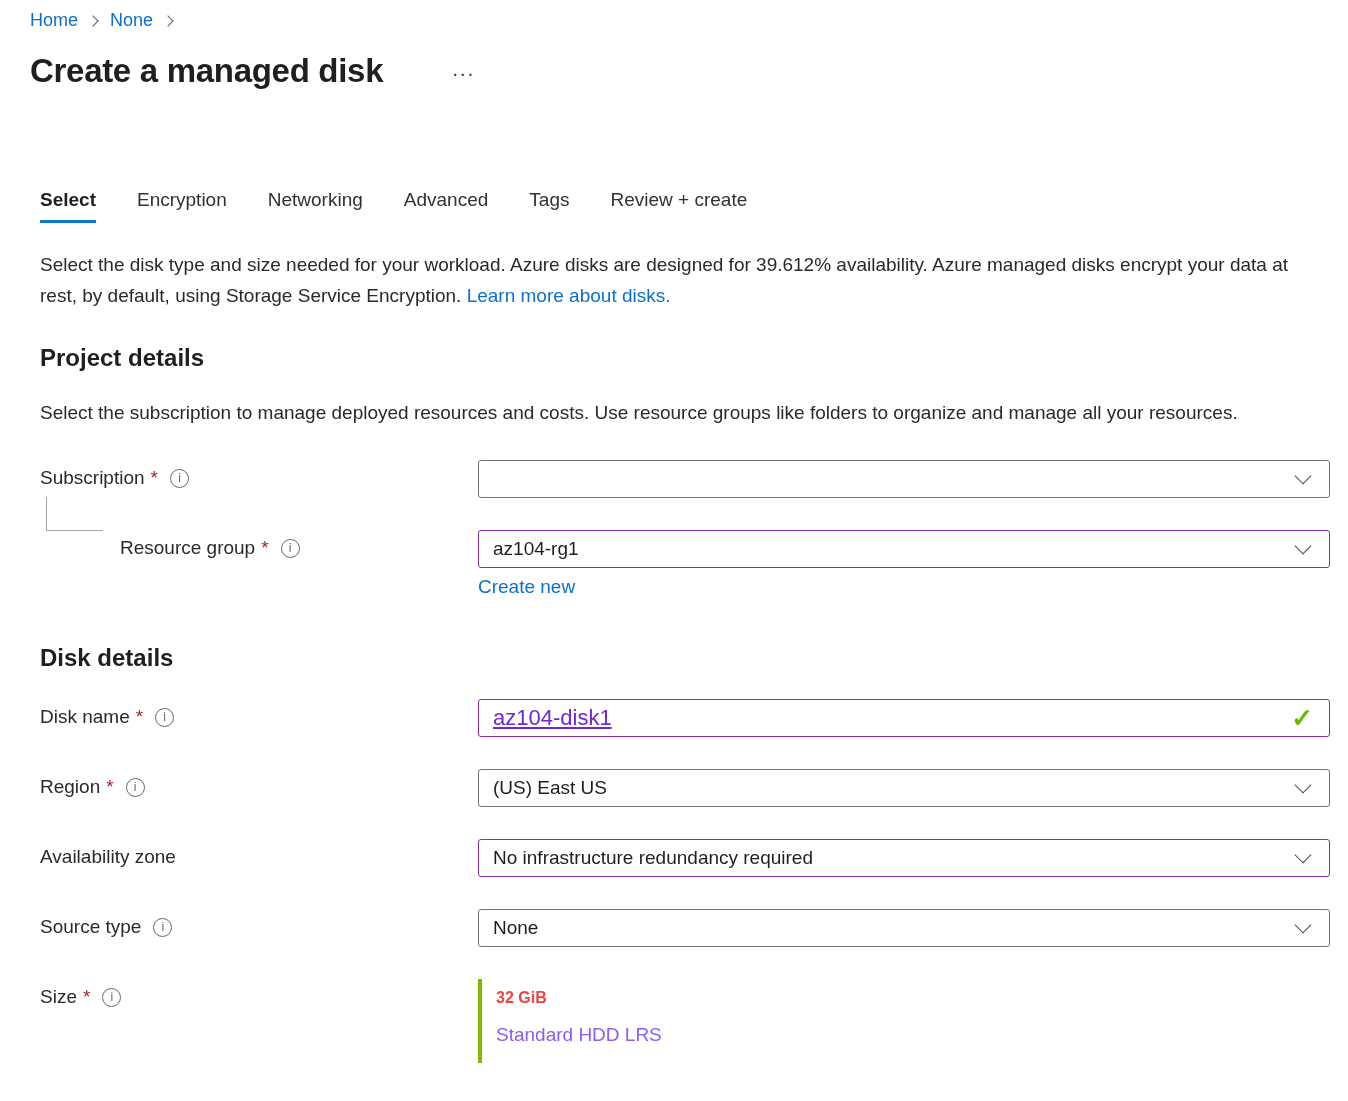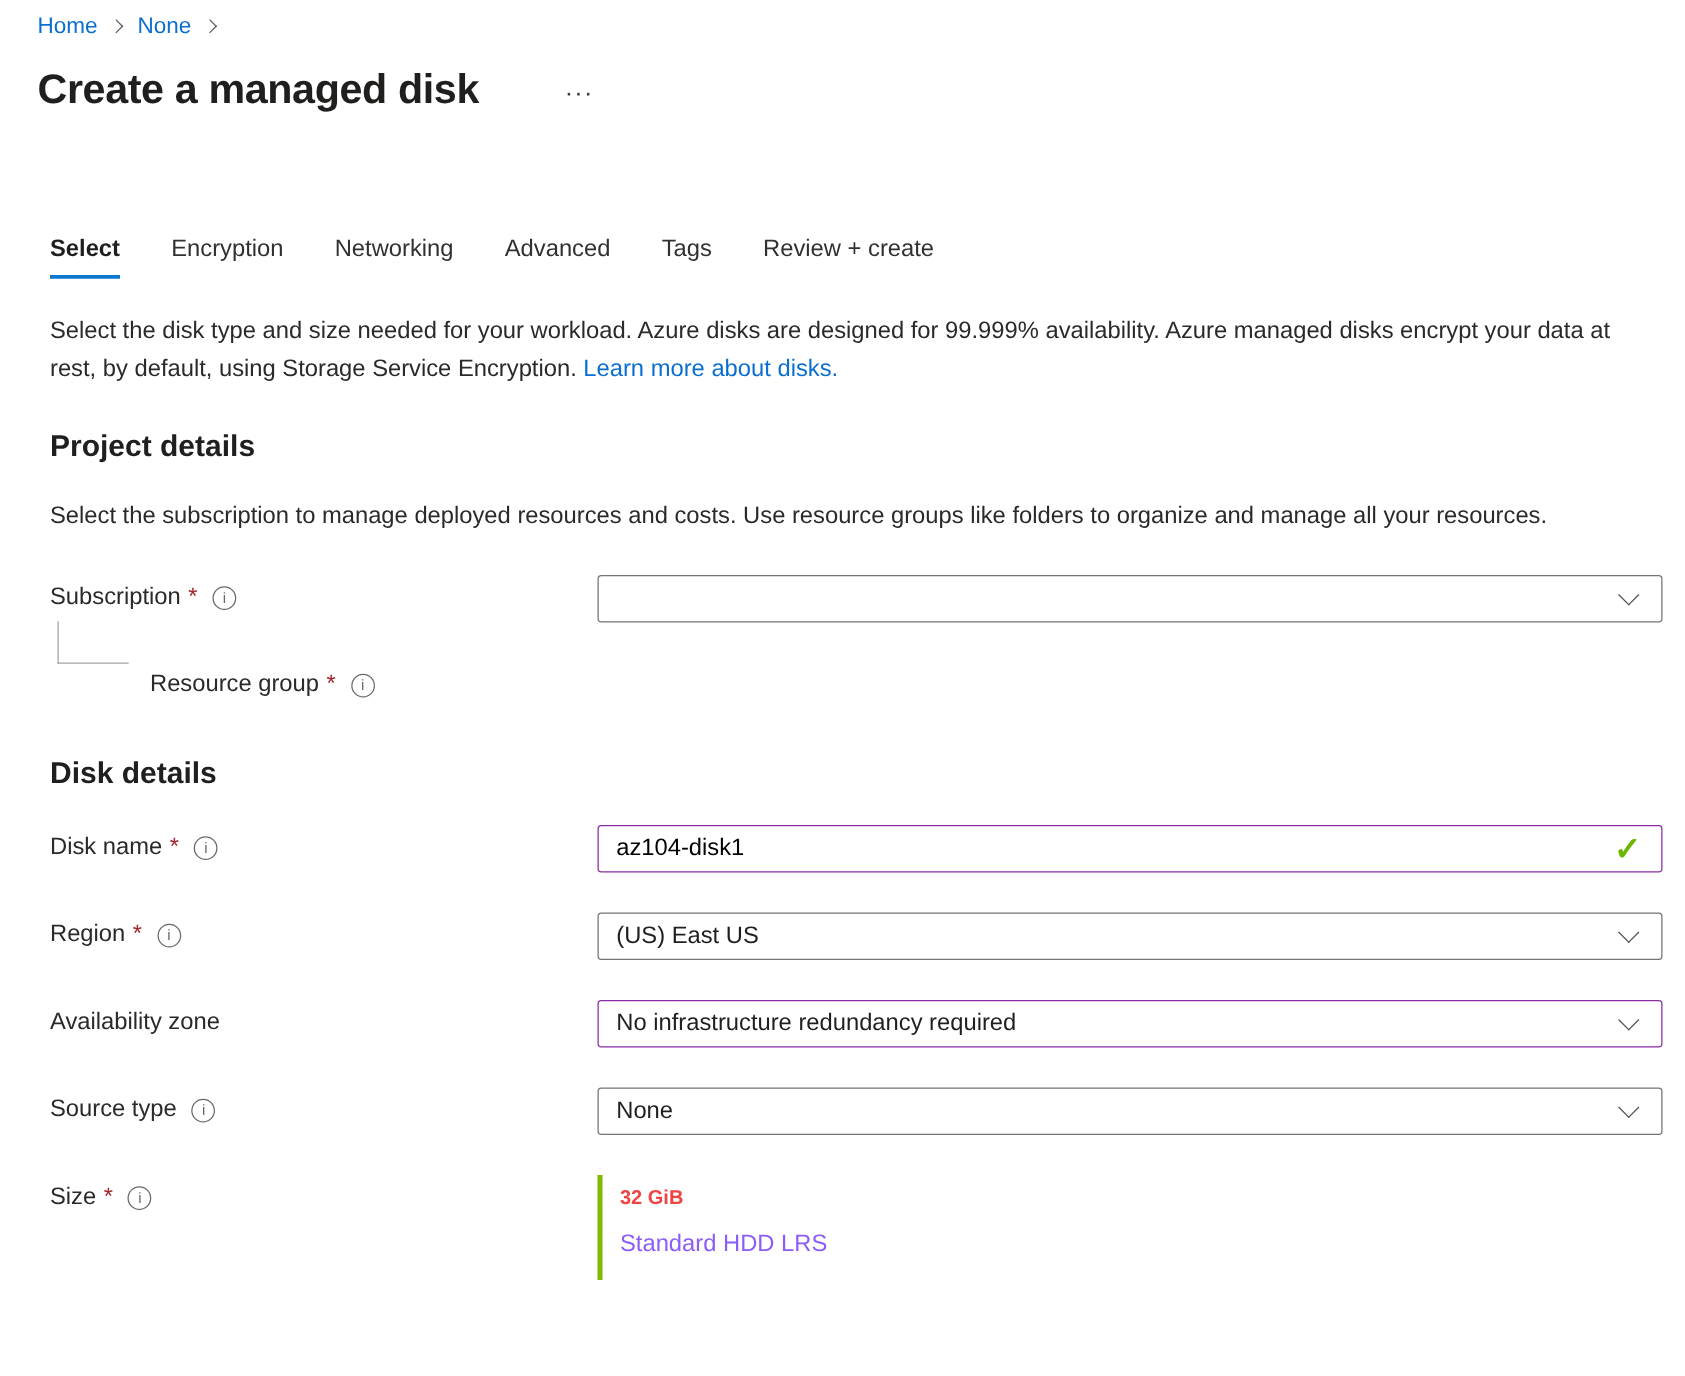"Select the disk type and" span { text: 99.999% -> 39.612% }
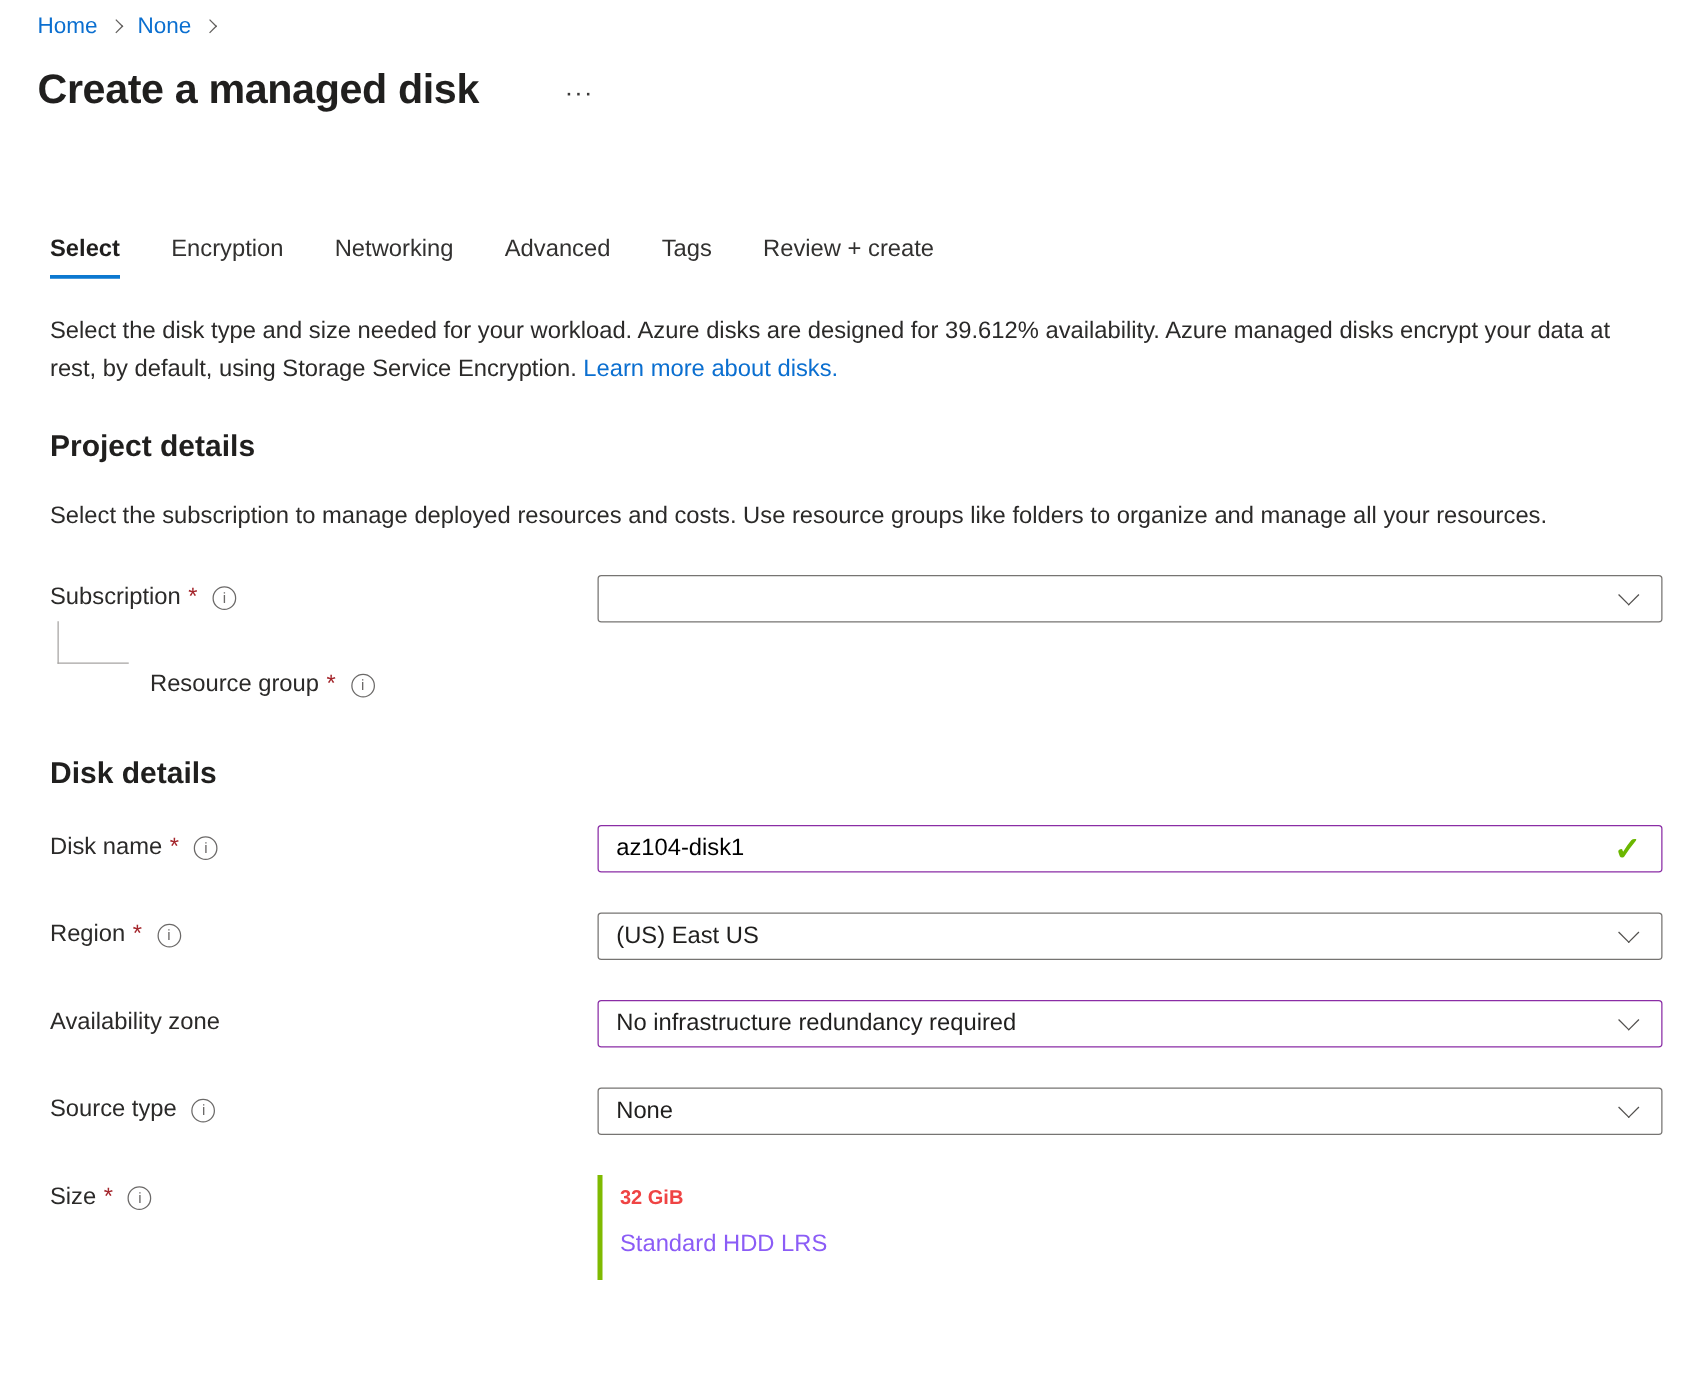"az104-rg1" div.control-col { html: none -> <div> <div> <span>az104-rg1</span> <span></span> </div> <a>Create new</a> </div> }
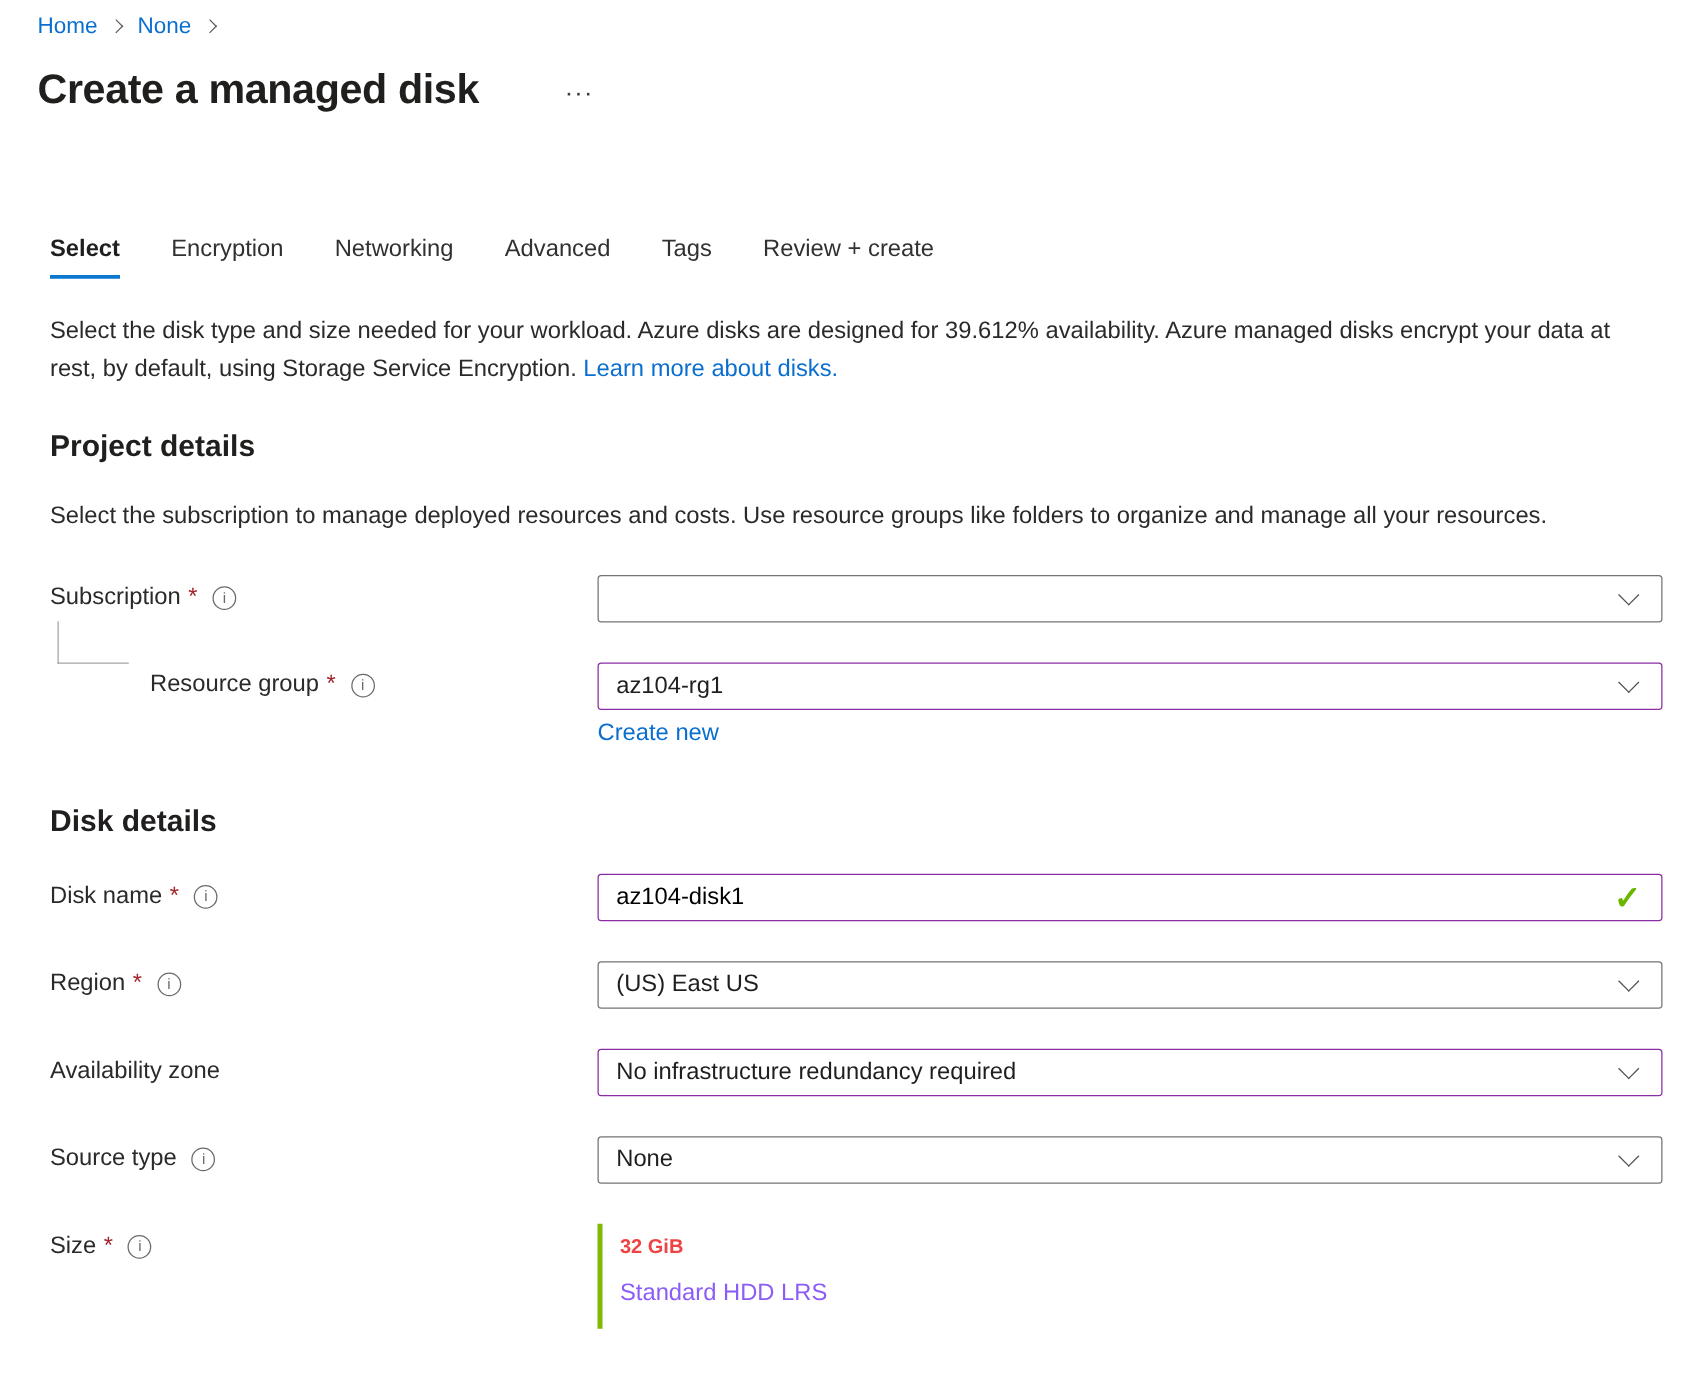"az104-disk1" .textfield input { color: #000000 -> #6d28d9; font-size: 19px -> 22px; text-decoration: none -> underline }
